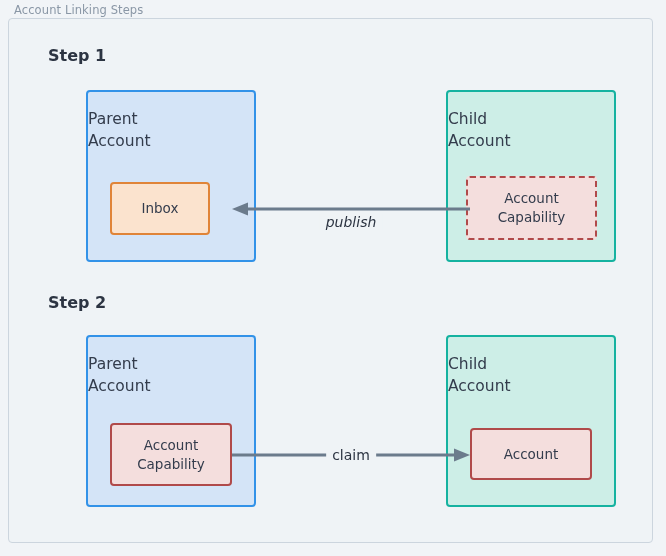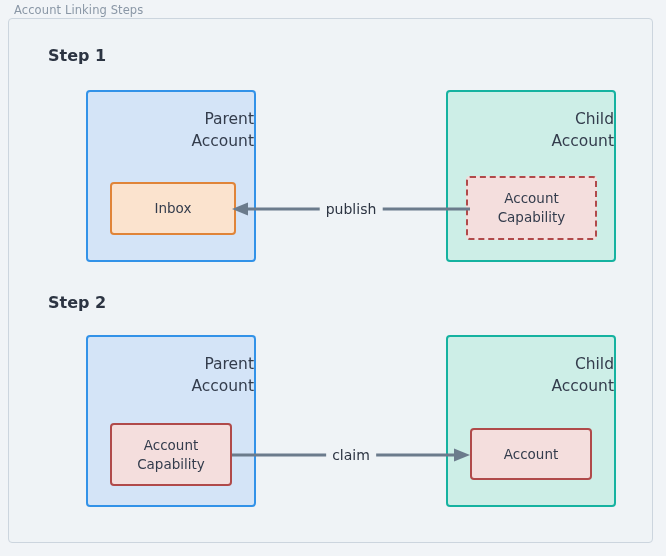"Parent" .account-box .account-title { text-align: right -> left }
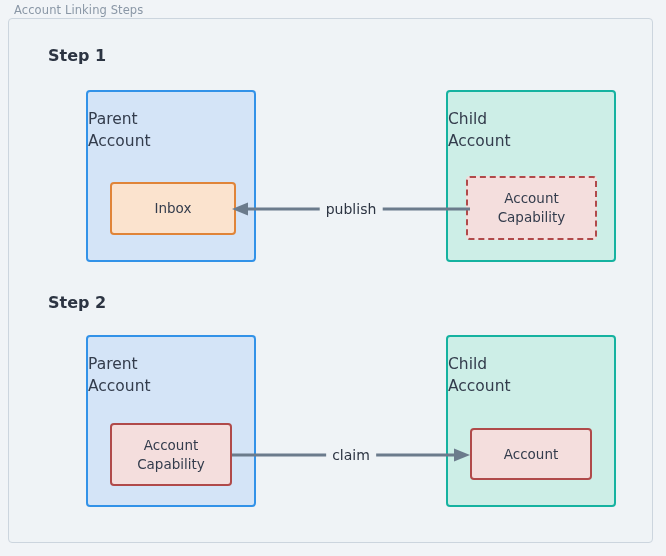"Inbox" #node-inbox { width: 126px -> 100px }
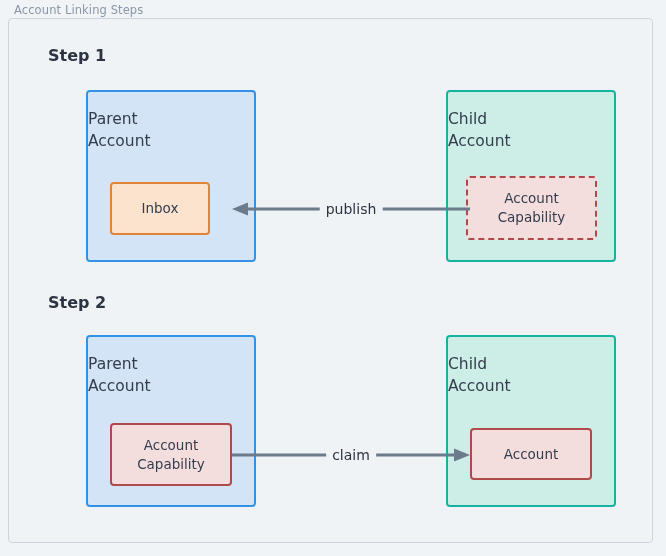"publish" #edge-publish-label { font-style: none -> italic; top: 209px -> 222px }
